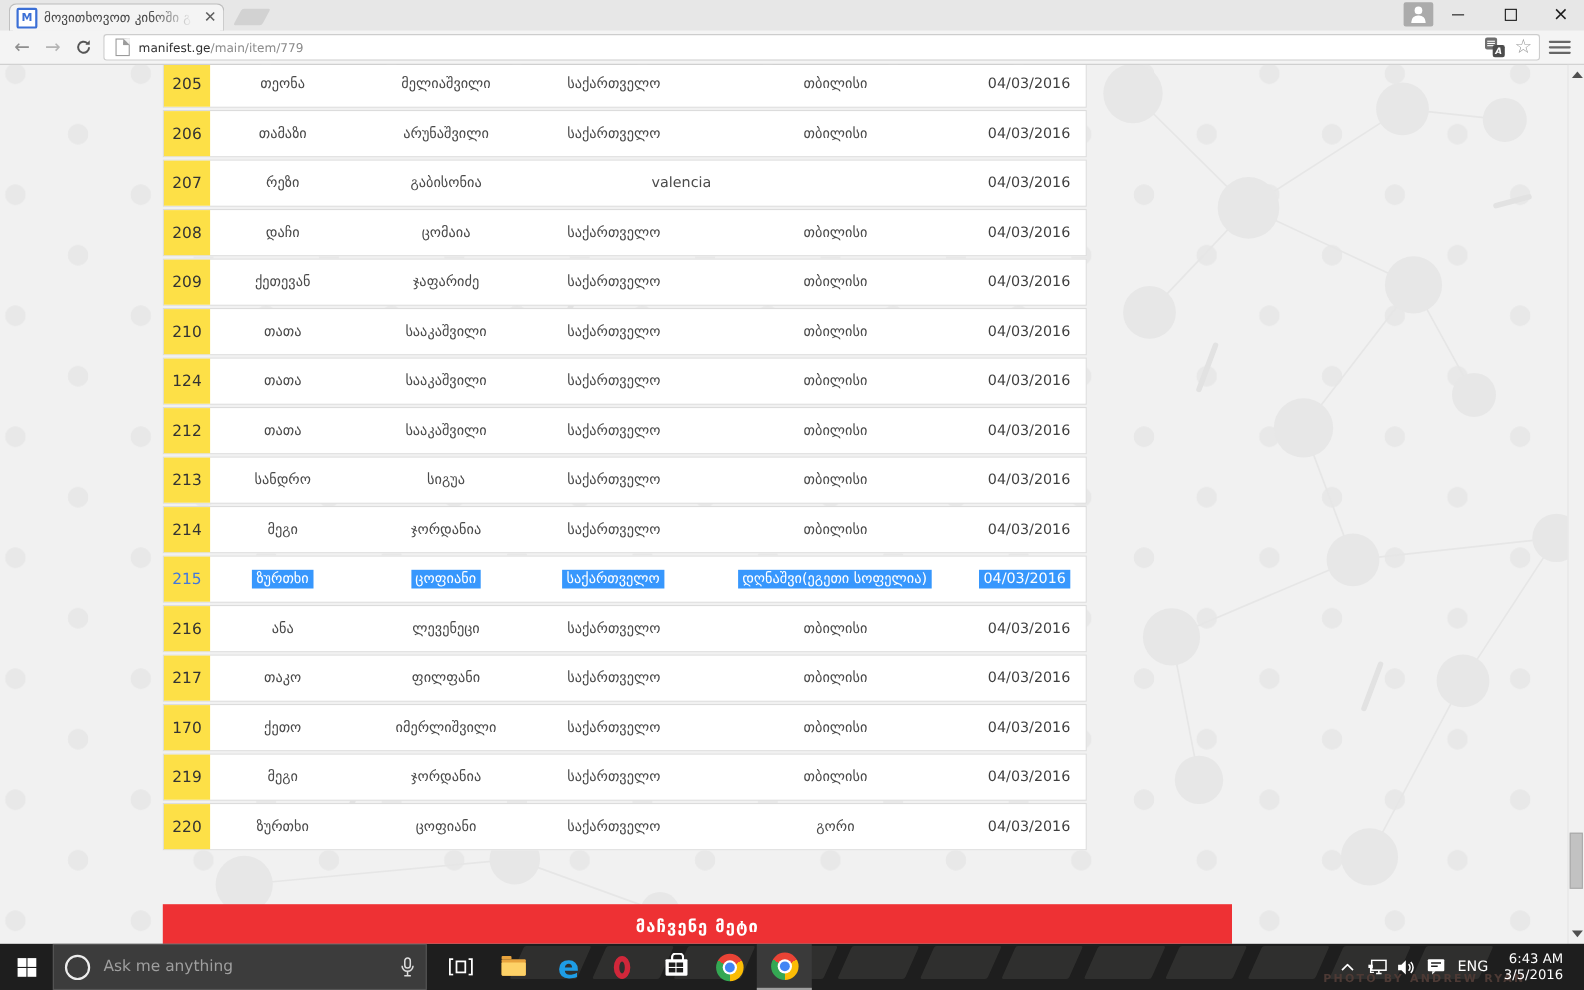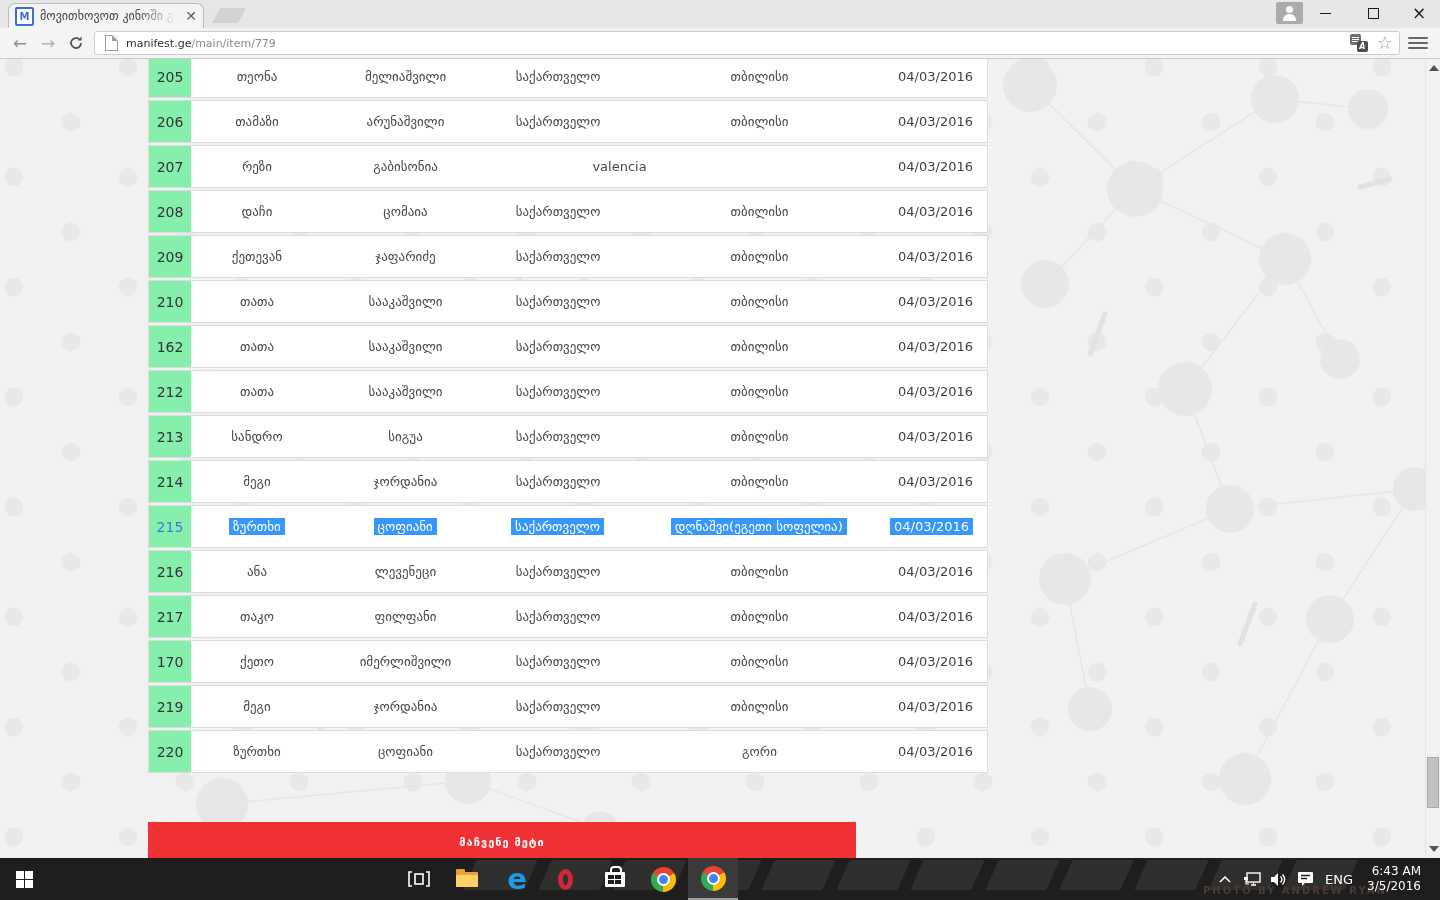"205" .tcell.num { background: #86efac -> #fde047 }
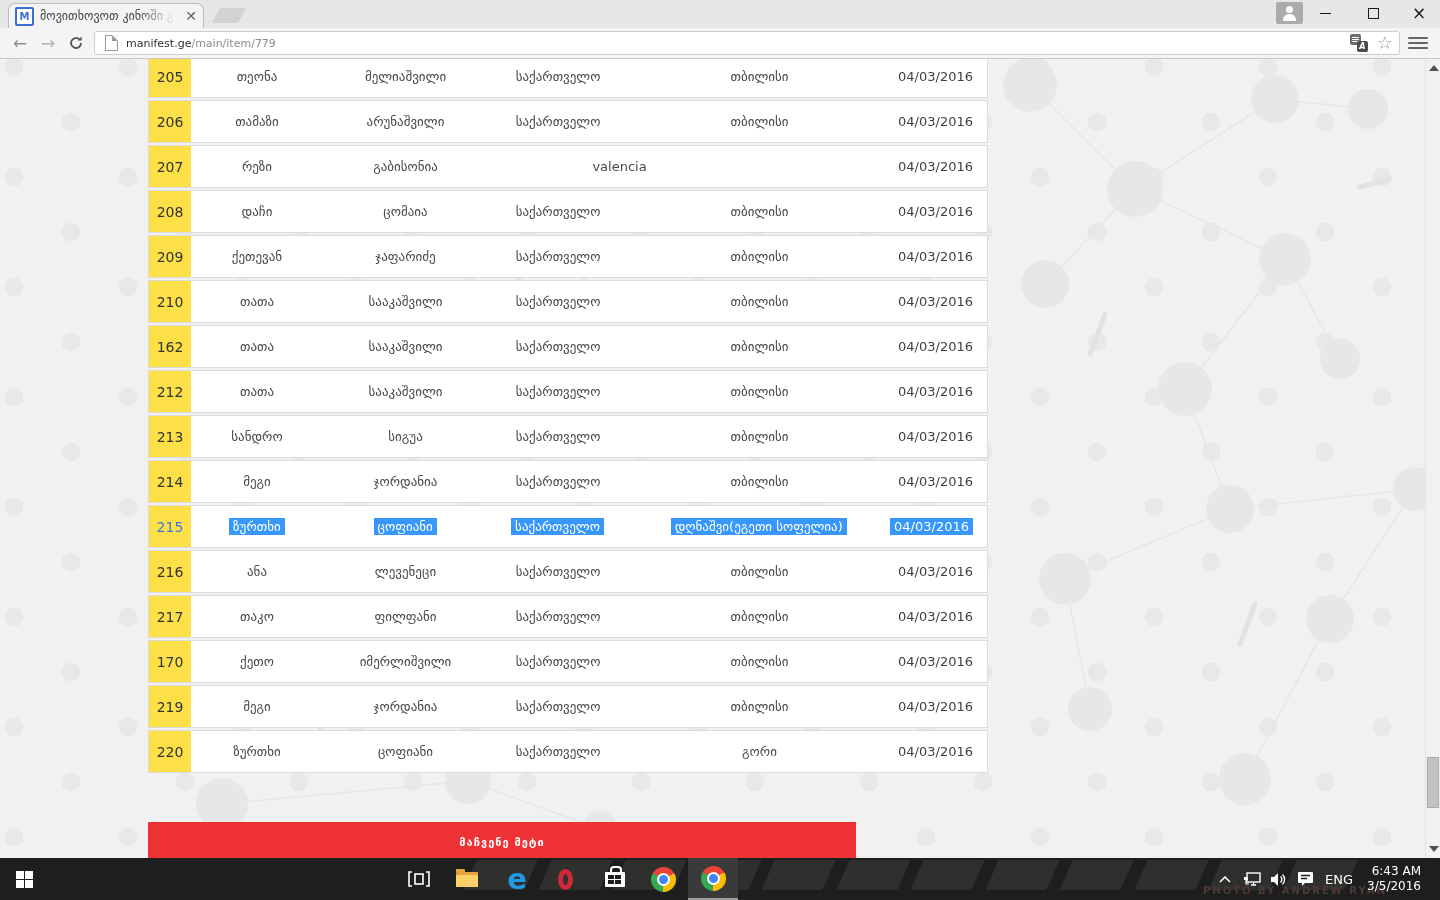"162" span.txt { text: 162 -> 124 }
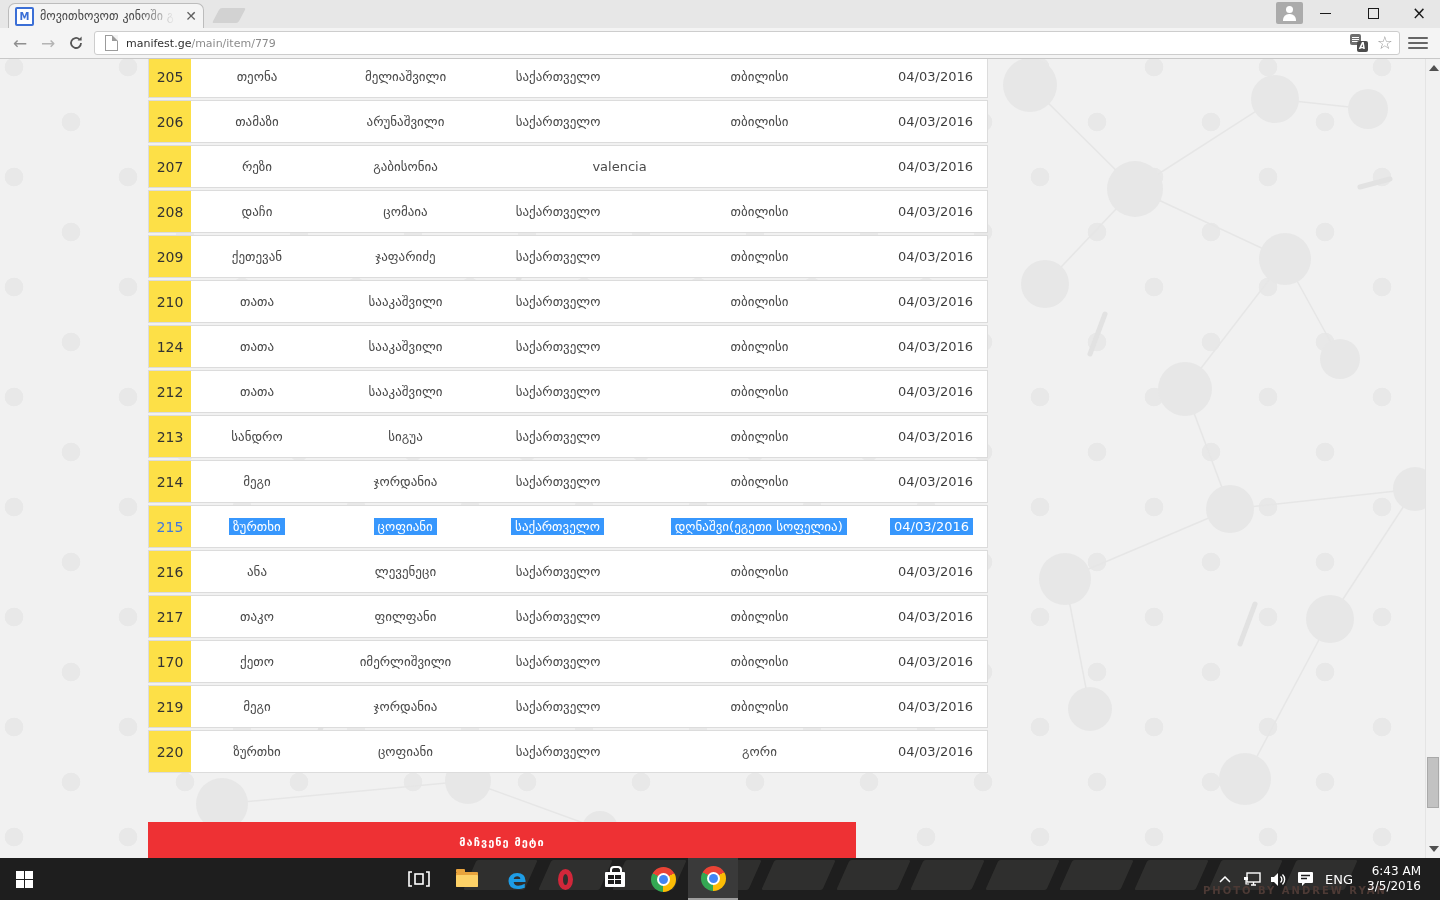"მაჩვენე მეტი" .showmore { font-size: 11px -> 15px; width: 708px -> 972px }
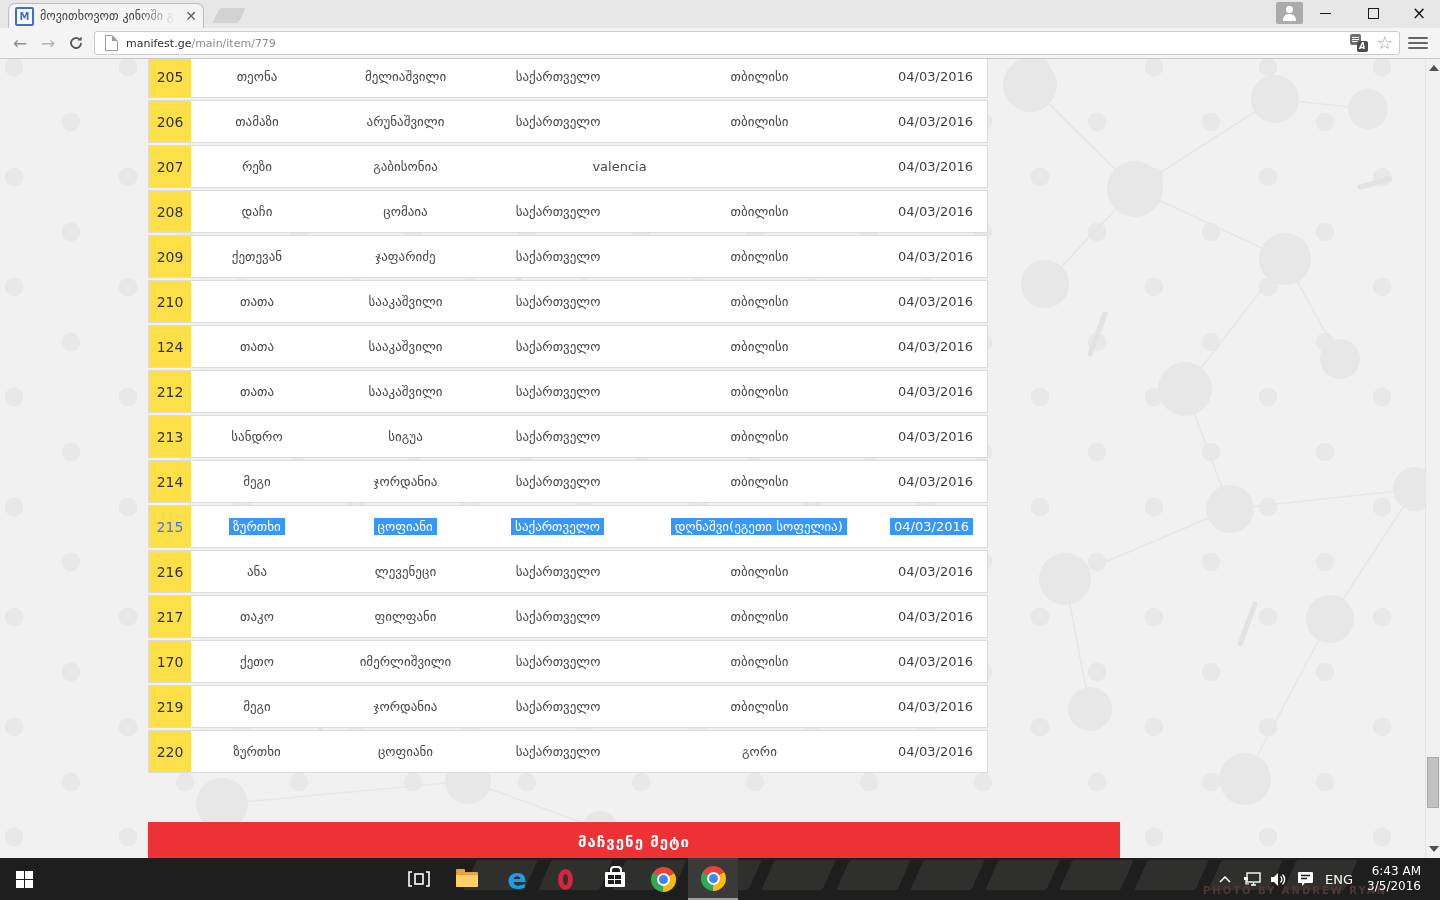"Ask me anything" div.tb-item { html: none -> <div> <span></span> <span>Ask me anything</span> <svg> <rect></rect> <path></path> </svg> </div> }
